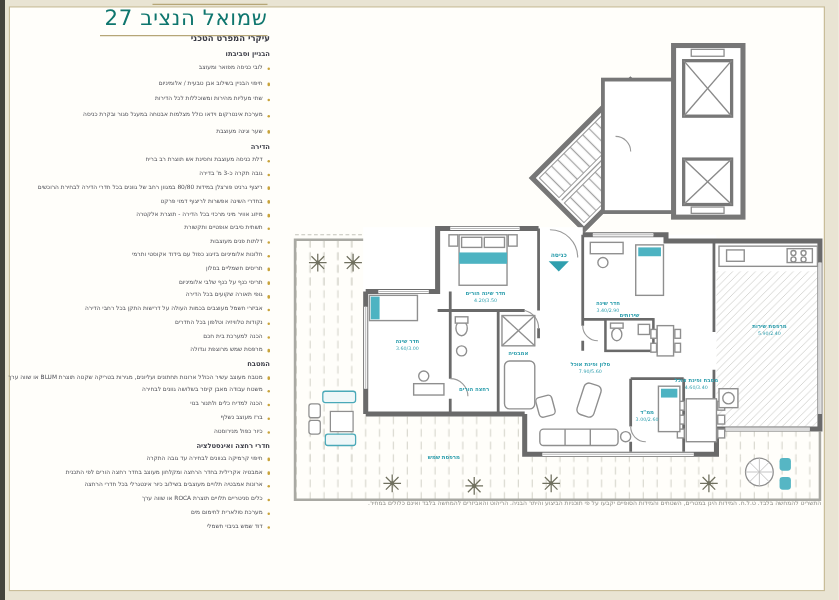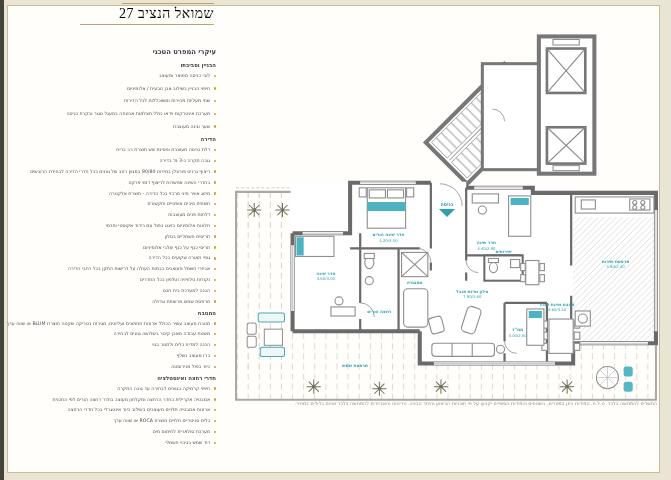"שמואל הנציב 27" .page-title { color: #000000 -> #0f766e; font-family: Liberation Serif, serif -> none; font-size: 14px -> 17px }
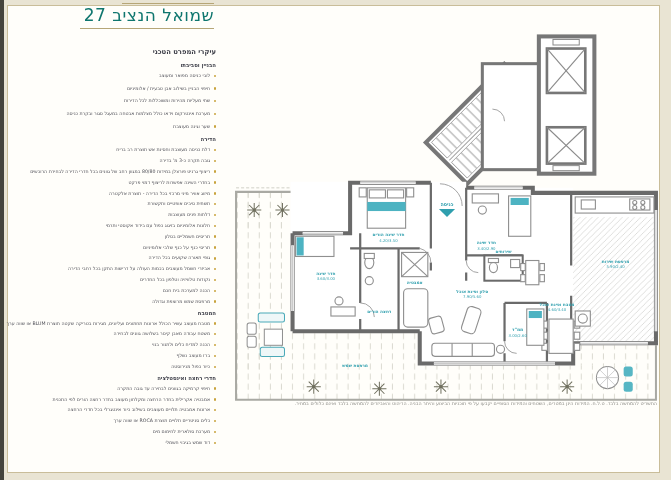"עיקרי המפרט הטכני" .specs { top: 48px -> 27px }
